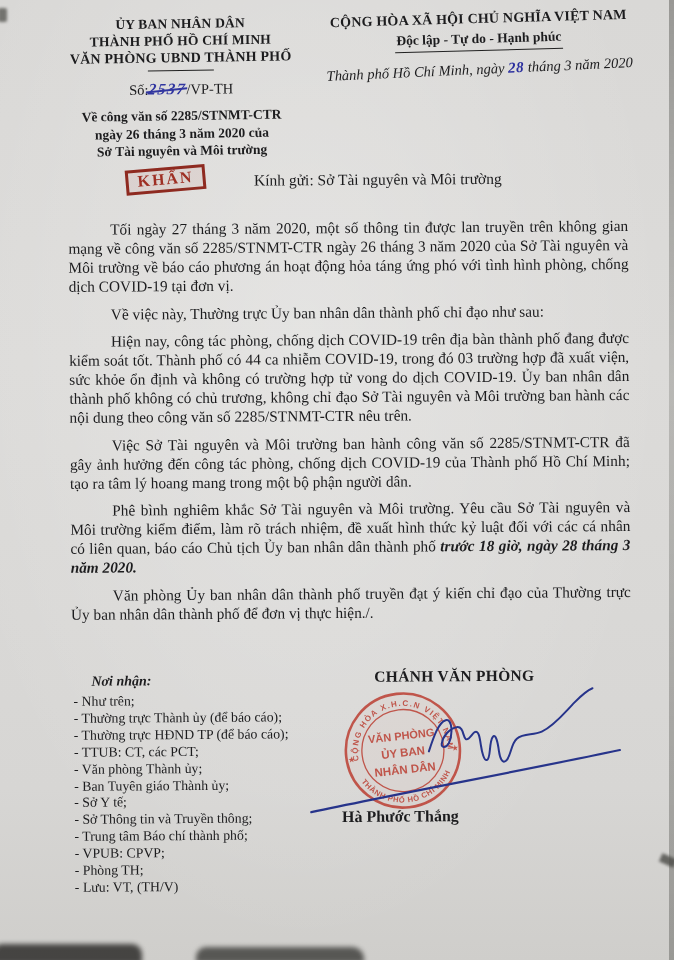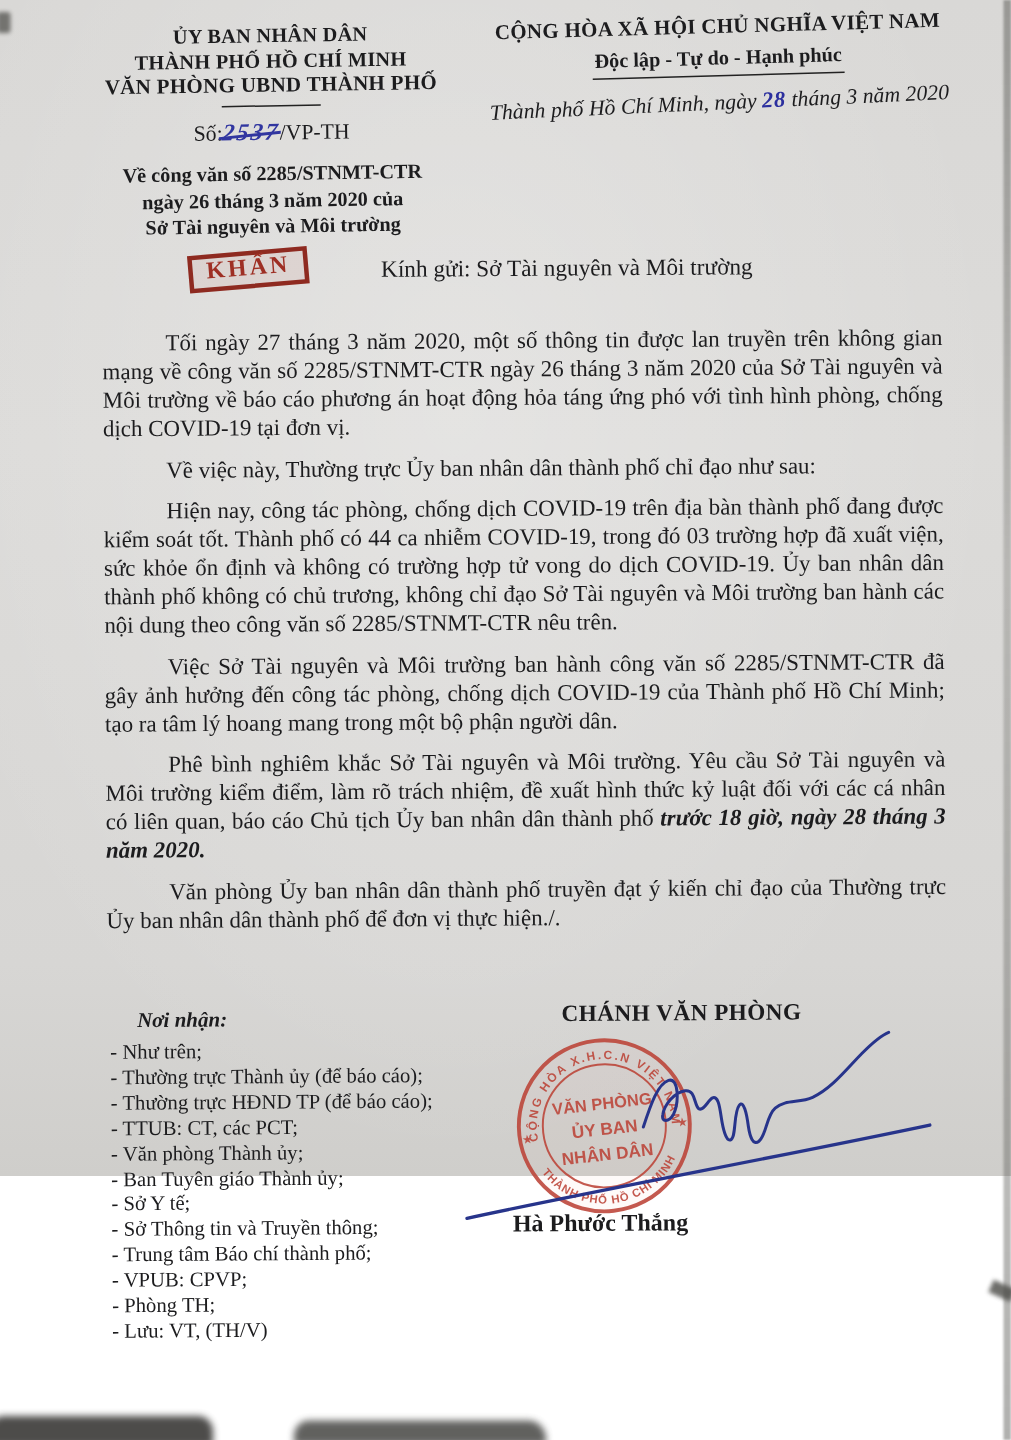"ỦY BAN NHÂN DÂN" .page { height: 784px -> 960px }
